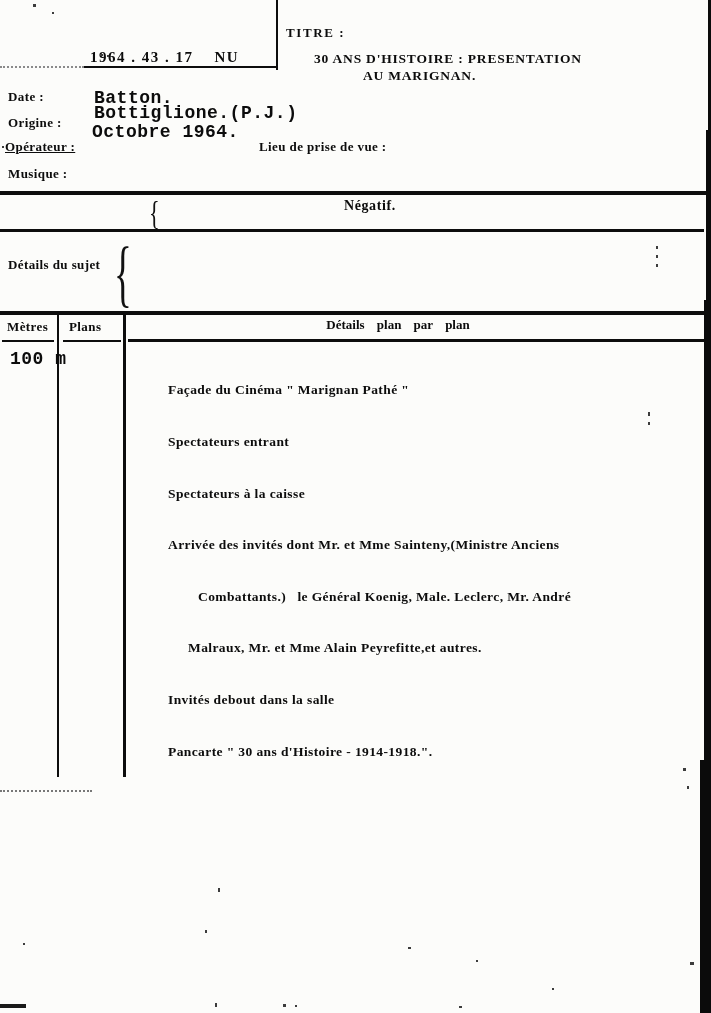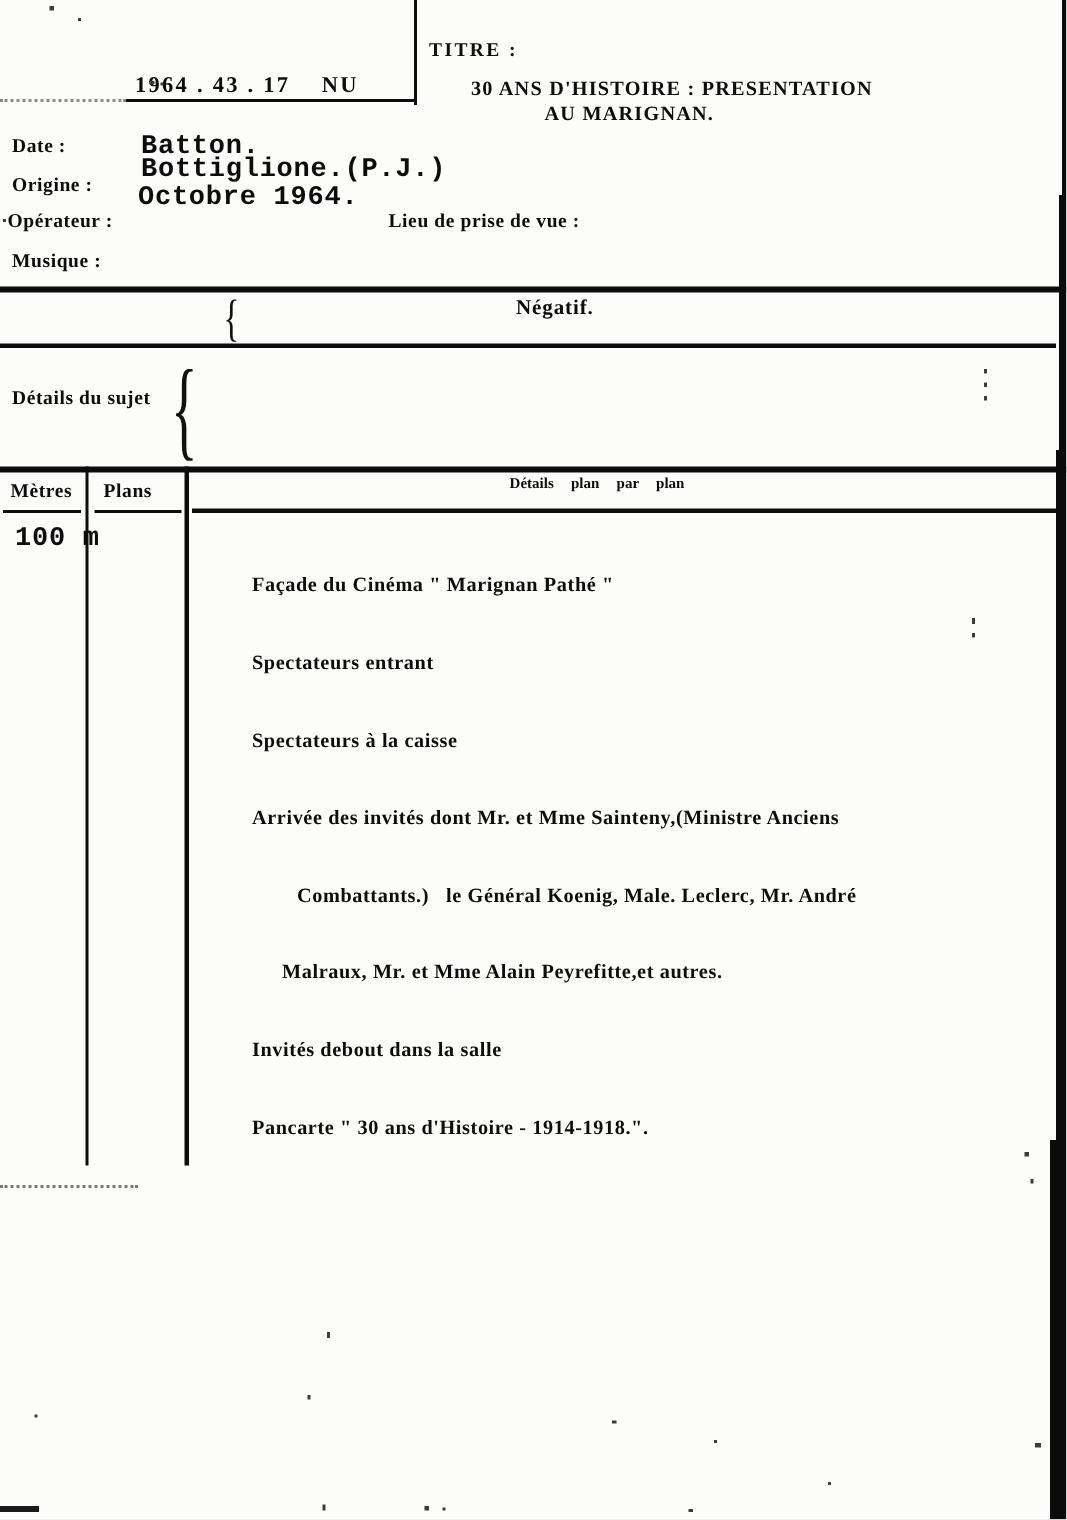"Opérateur :" div.t { text-decoration: none -> underline }
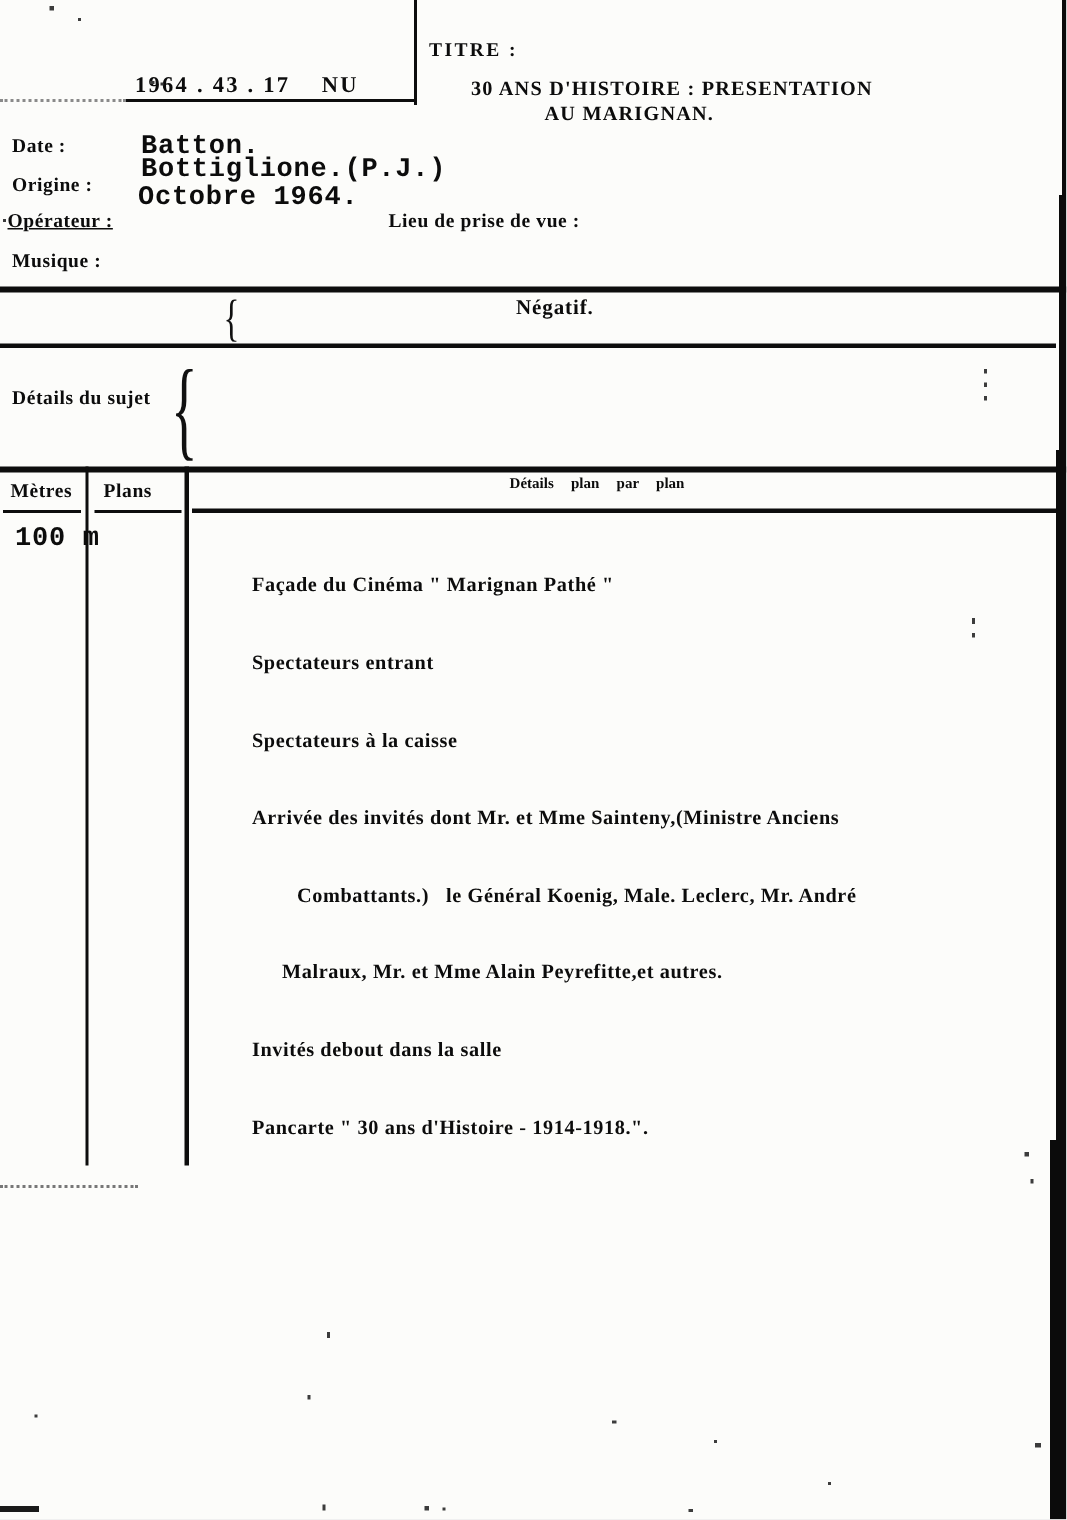"Détails plan par plan" .col-details { font-size: 10px -> 13px }
